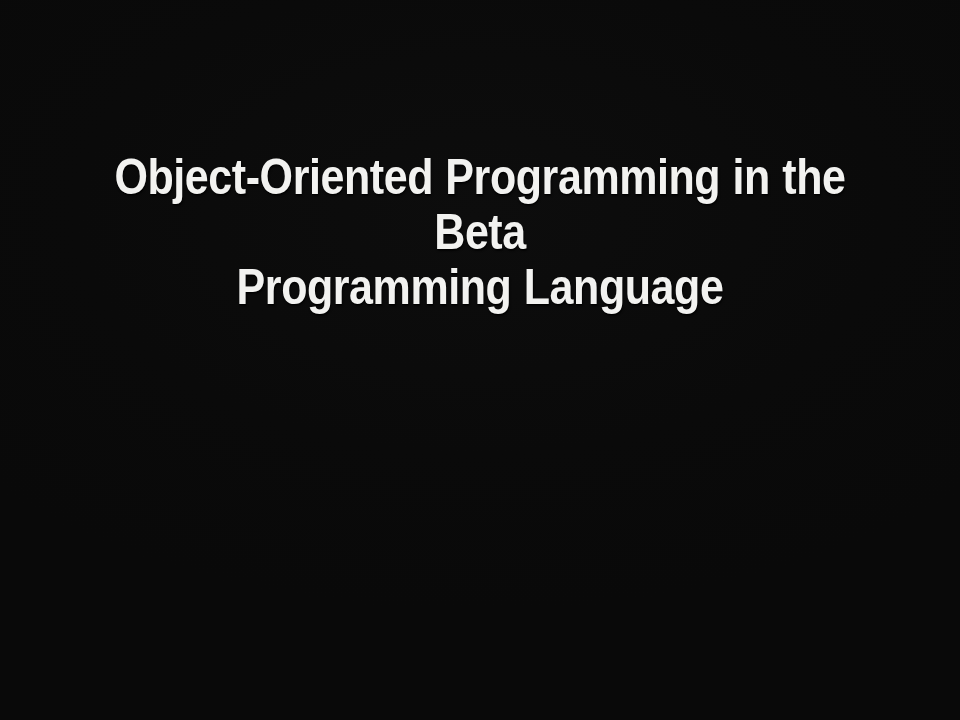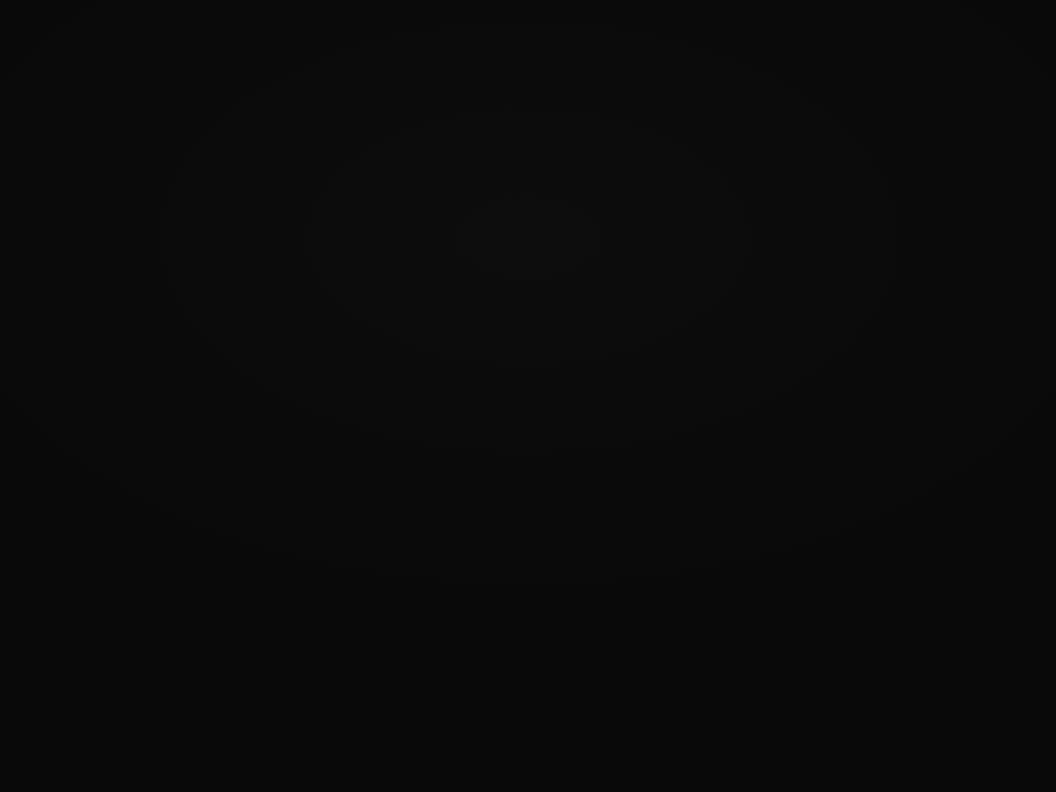"Object-Oriented Programming in the Beta" div.title-block { html: none -> <div> <h1>Object-Oriented Programming in the Beta Programming Language</h1> </div> }
